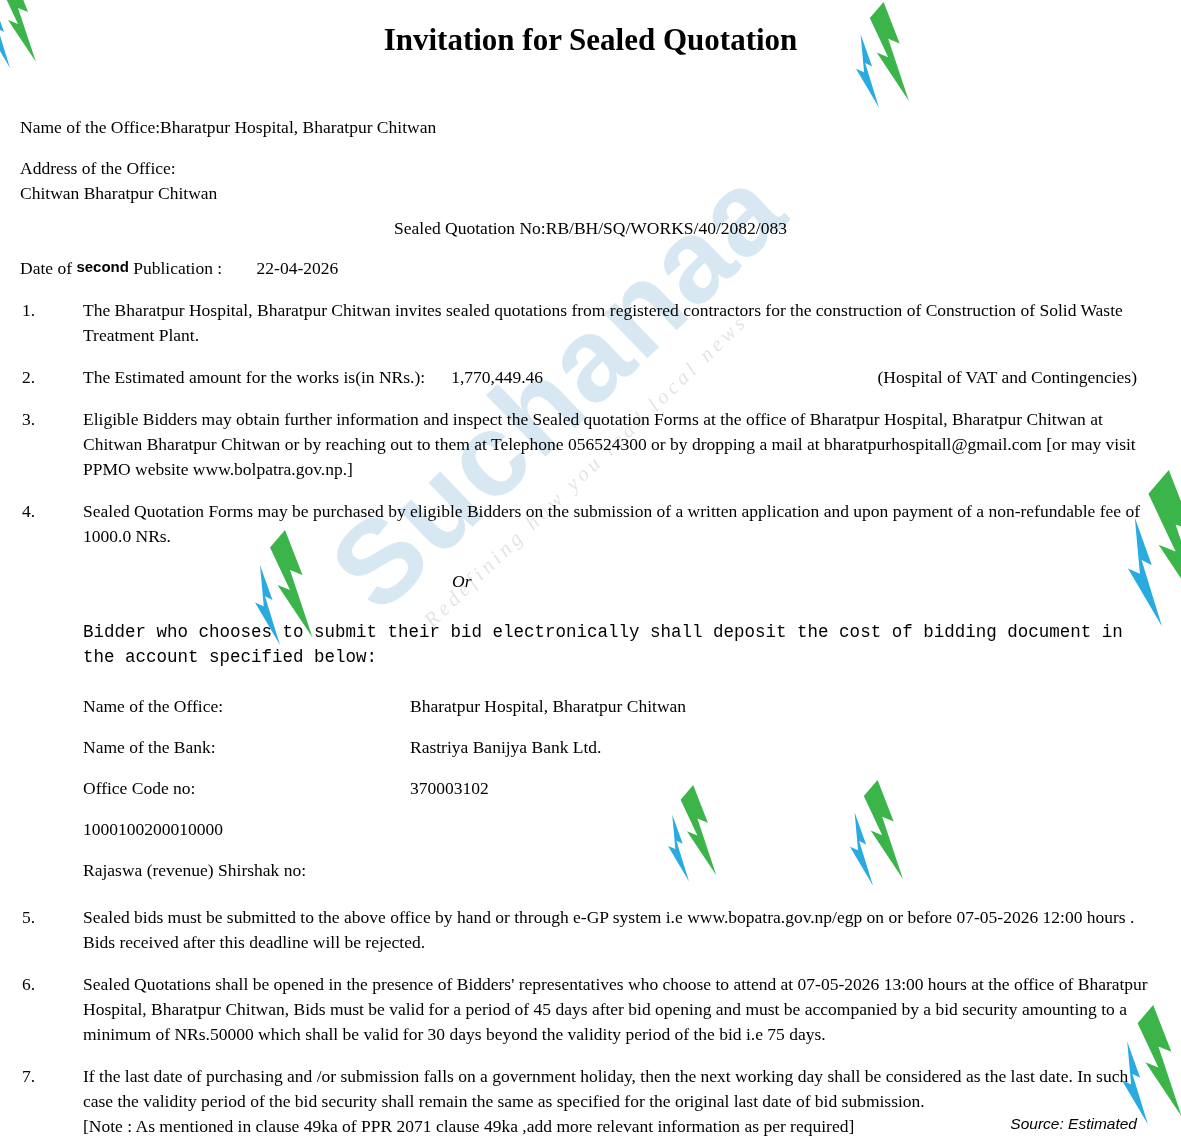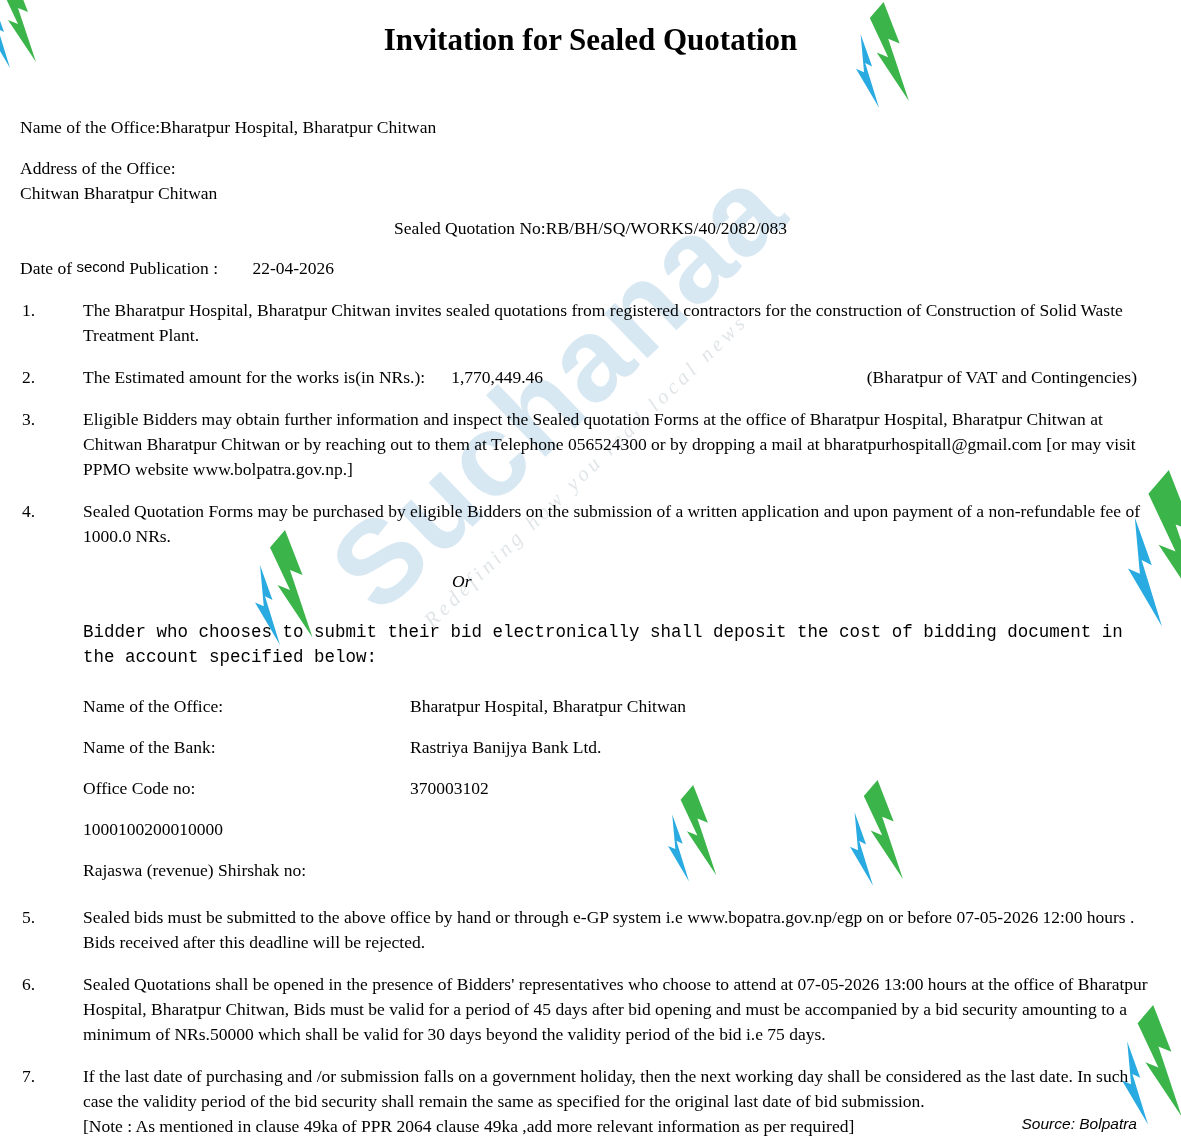"second" .ordinal { font-weight: none -> bold }
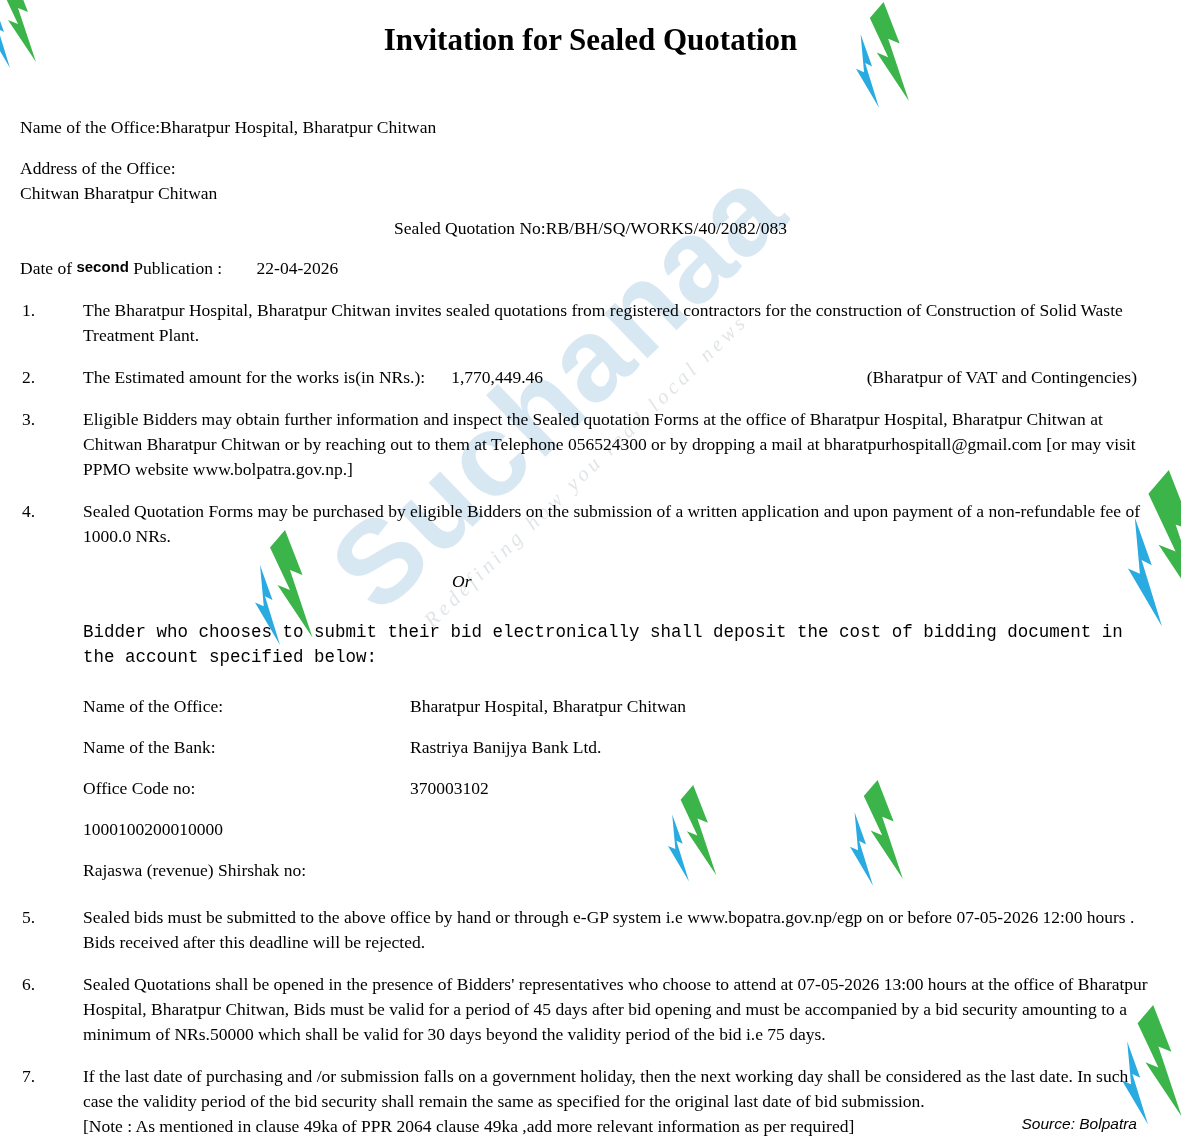"(Bharatpur of VAT and Contingencies)" span.vat-note { text: Bharatpur -> Hospital }
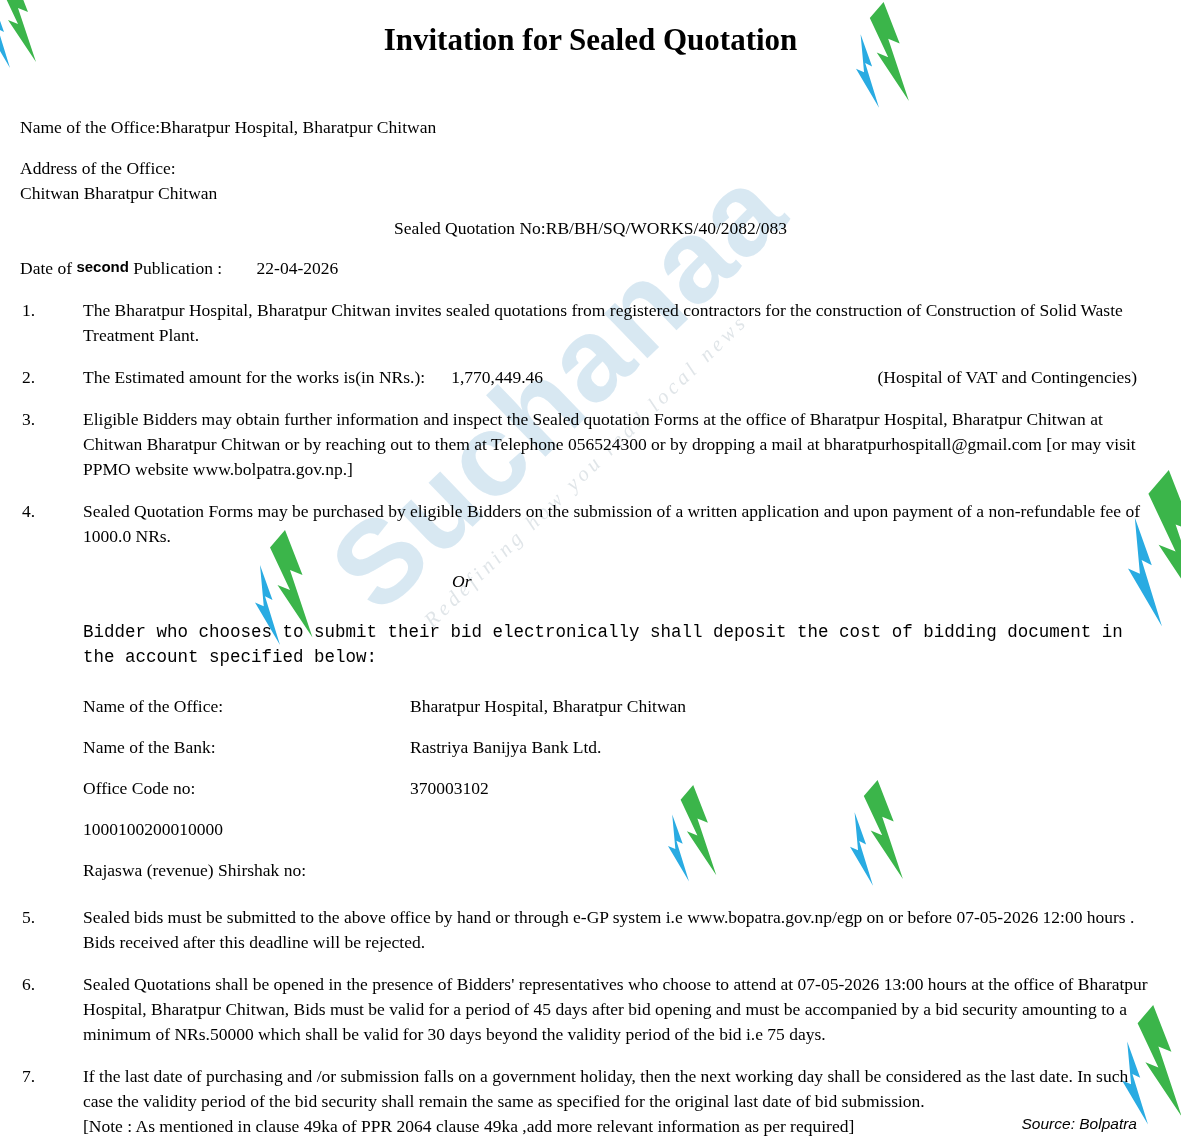"[Note : As mentioned in" div { text: 2064 -> 2071 }
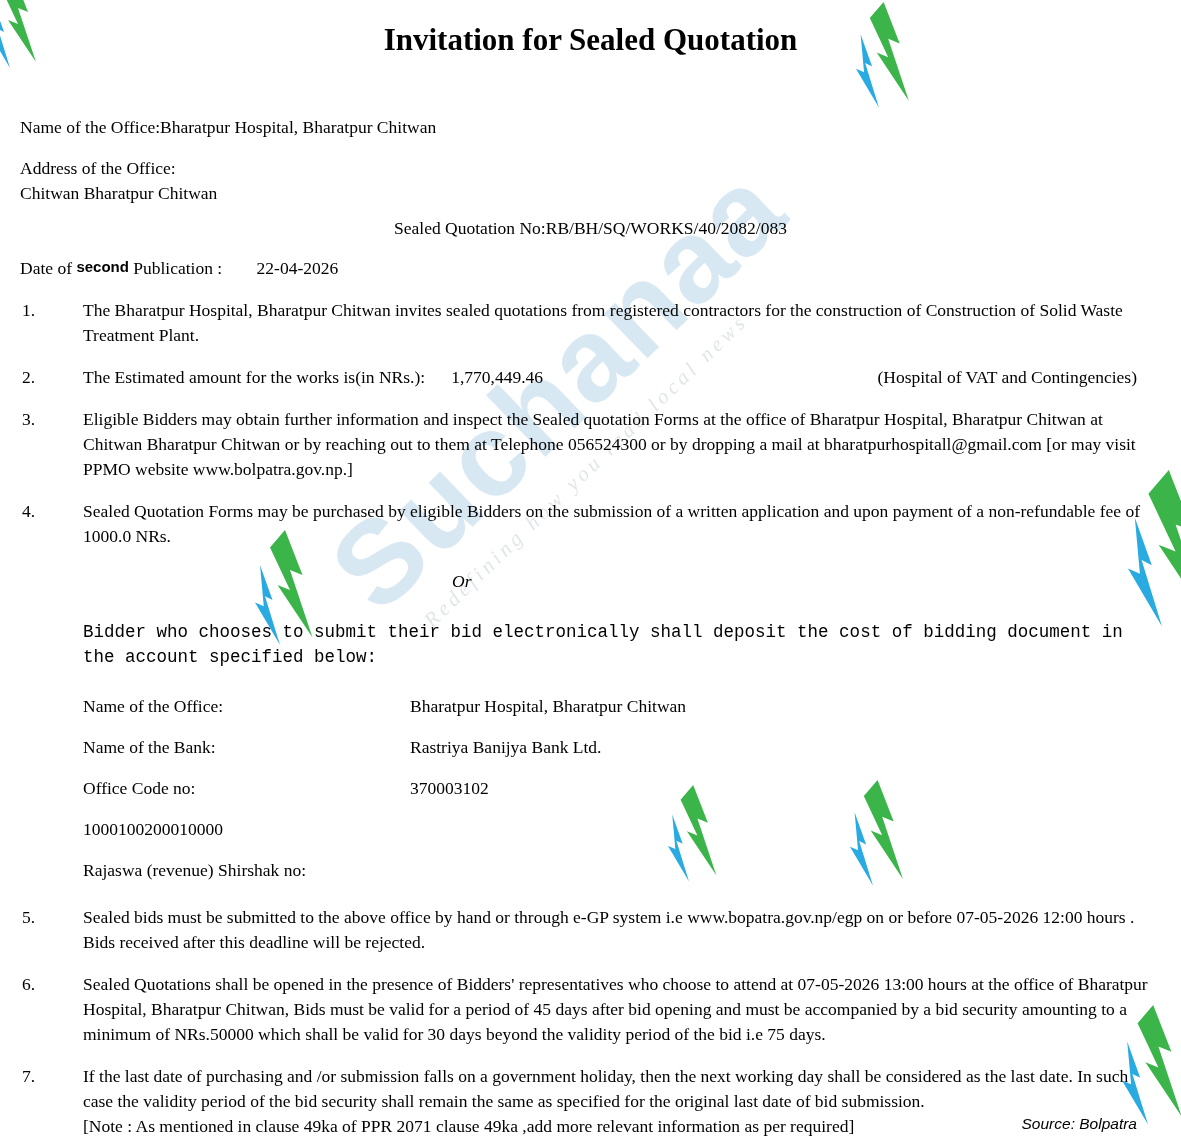"Source: Bolpatra" div.source { text: Bolpatra -> Estimated }
